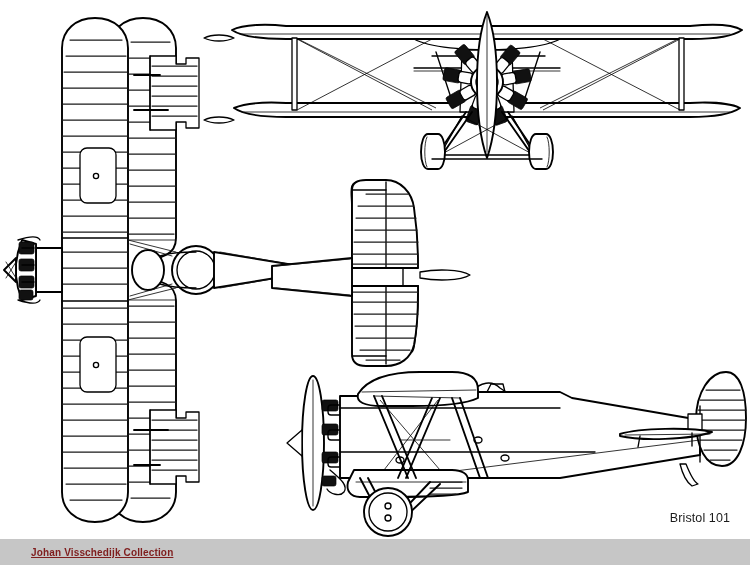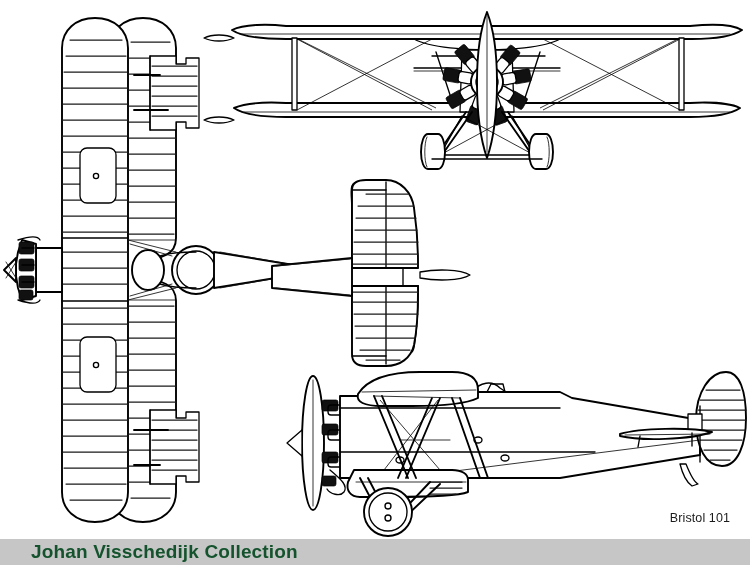"Johan Visschedijk Collection" .footer-text { color: #14532d -> #7f1d1d; font-size: 19px -> 10px; text-decoration: none -> underline }
